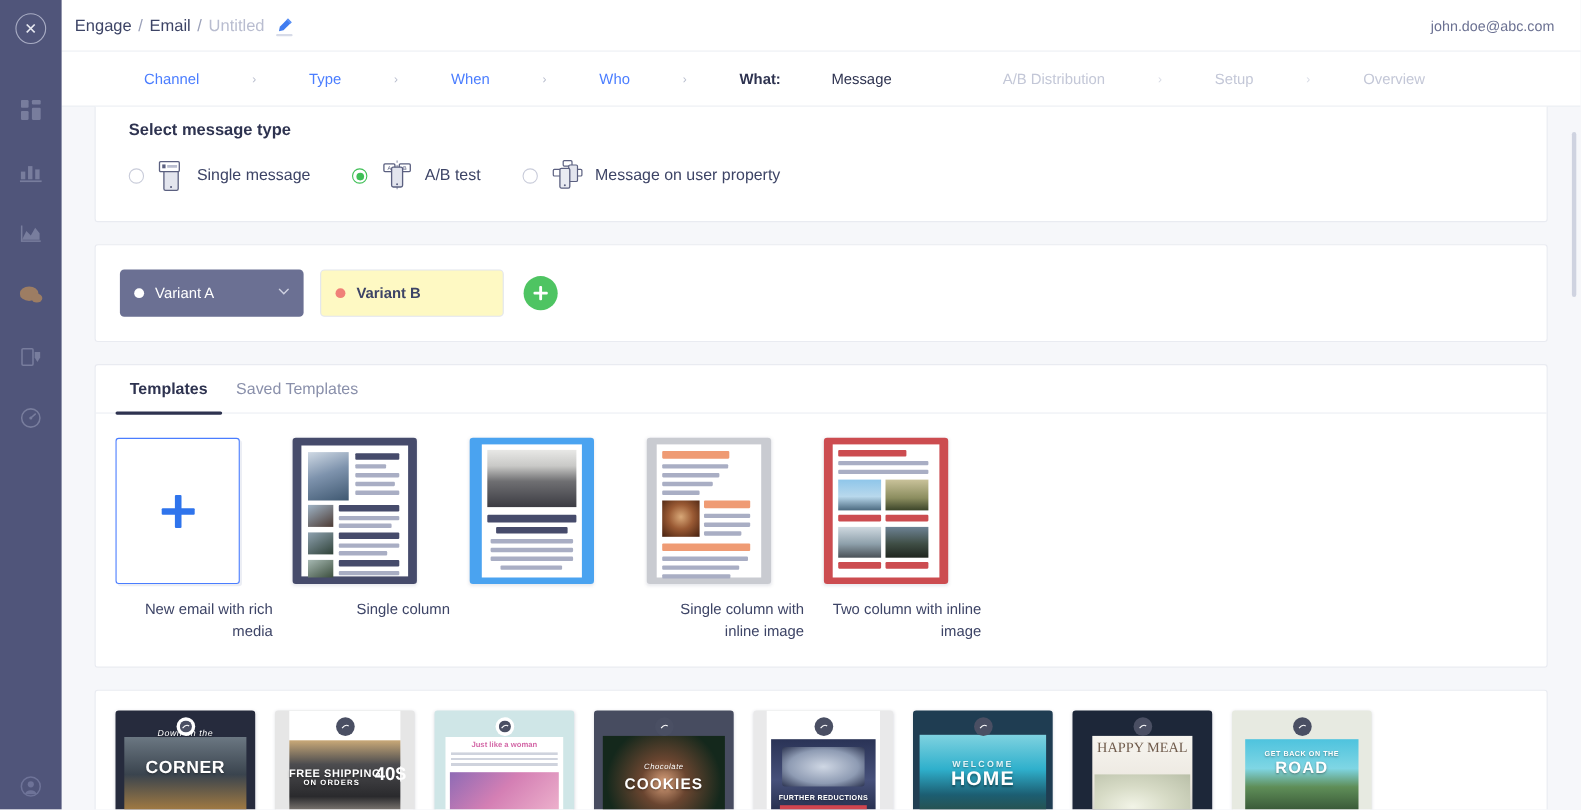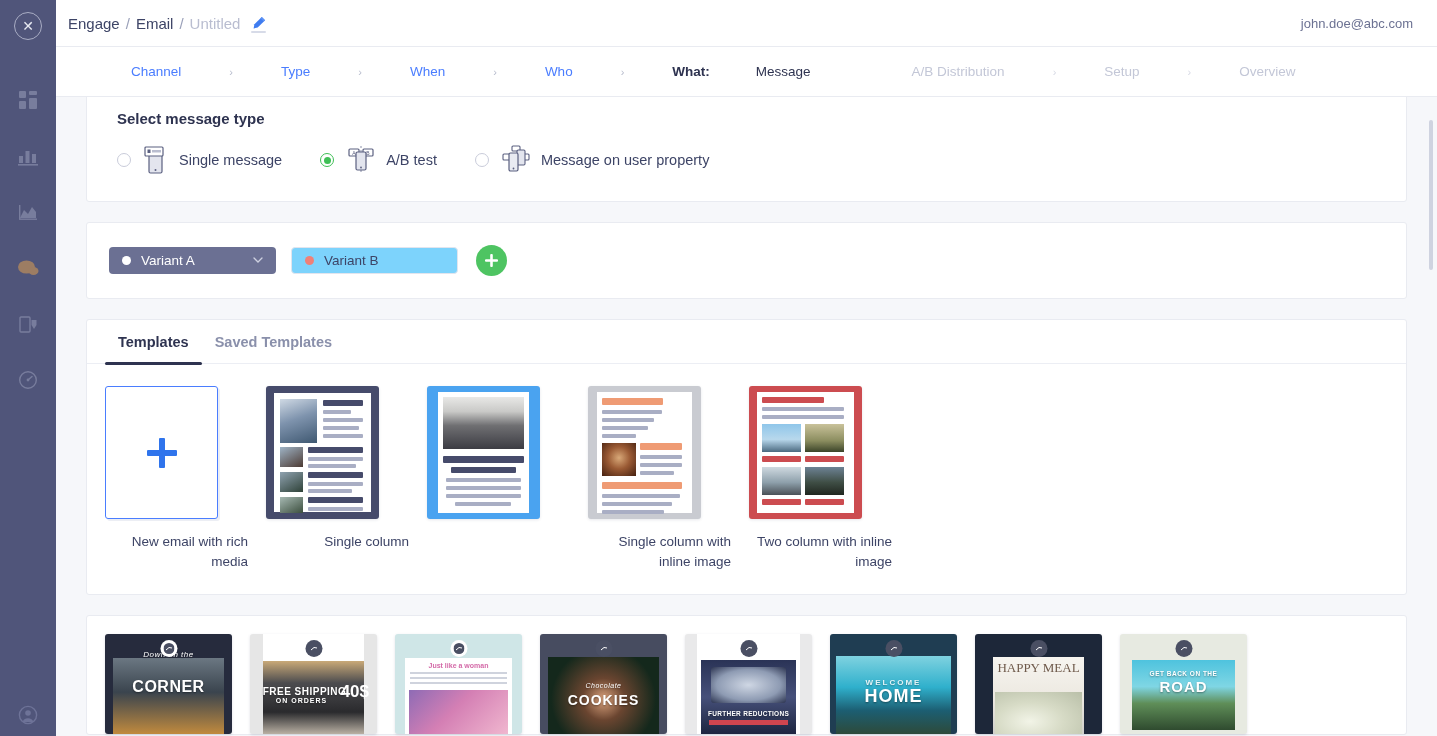"Variant A" .variant-tab { height: 27px -> 43px }
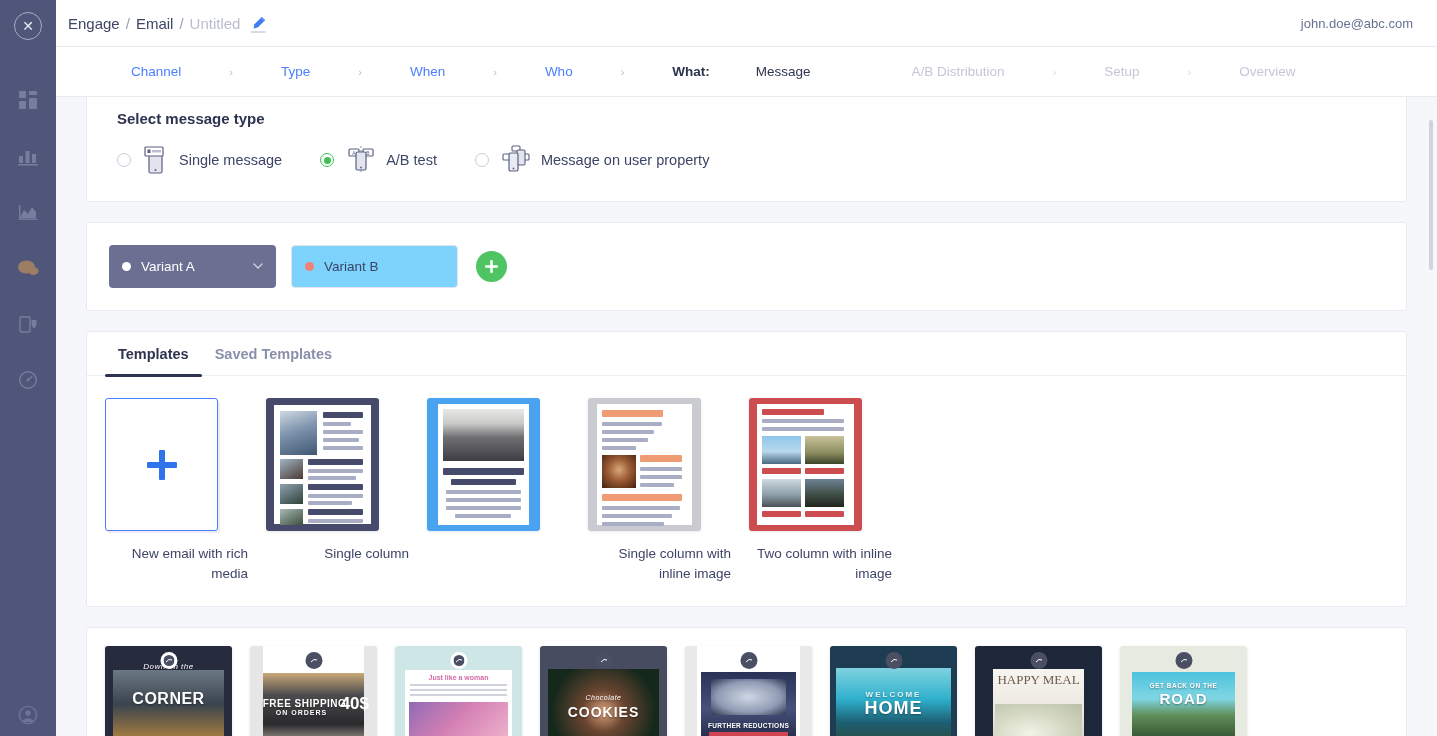"Variant B" .variant-tab.idle { background: #7dd3fc -> #fef9c3; font-weight: none -> bold }
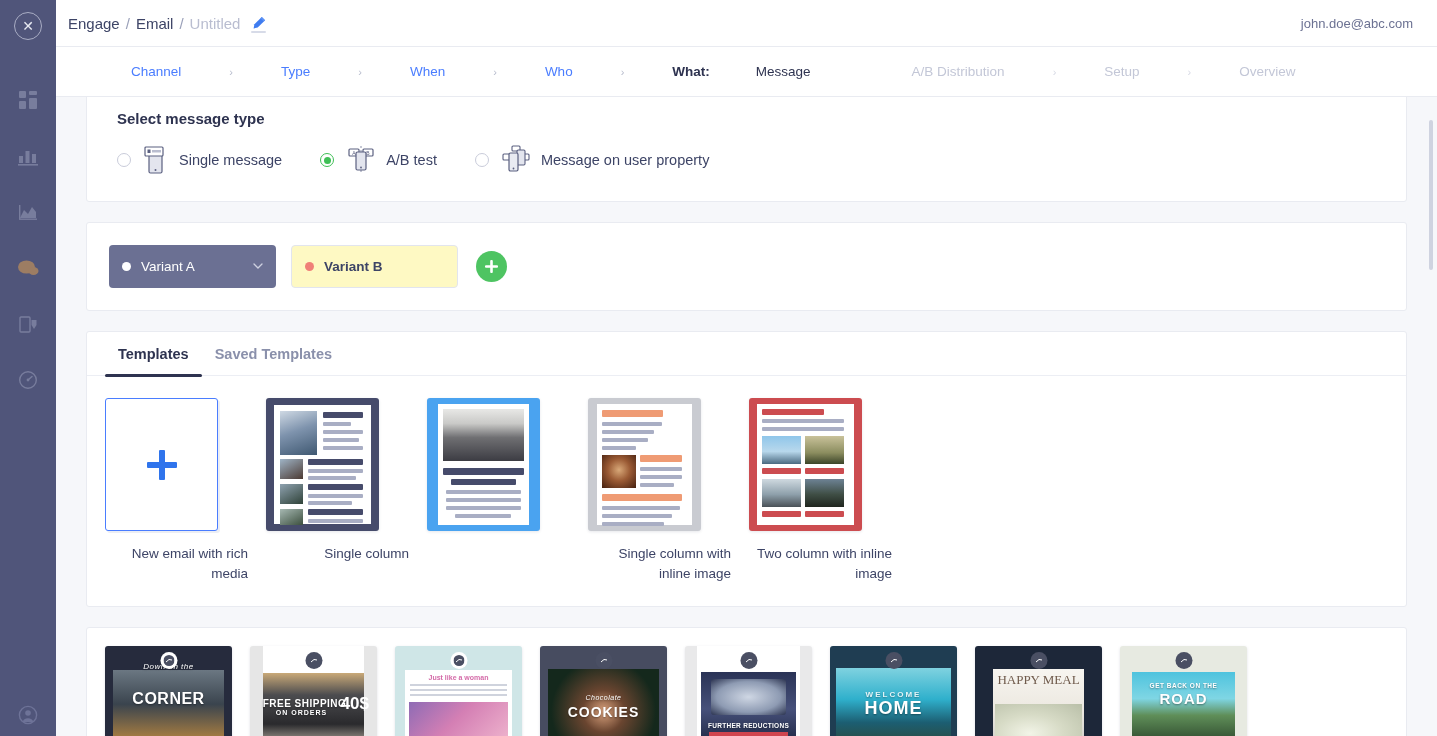"Saved Templates" .tab { font-weight: bold -> none }
